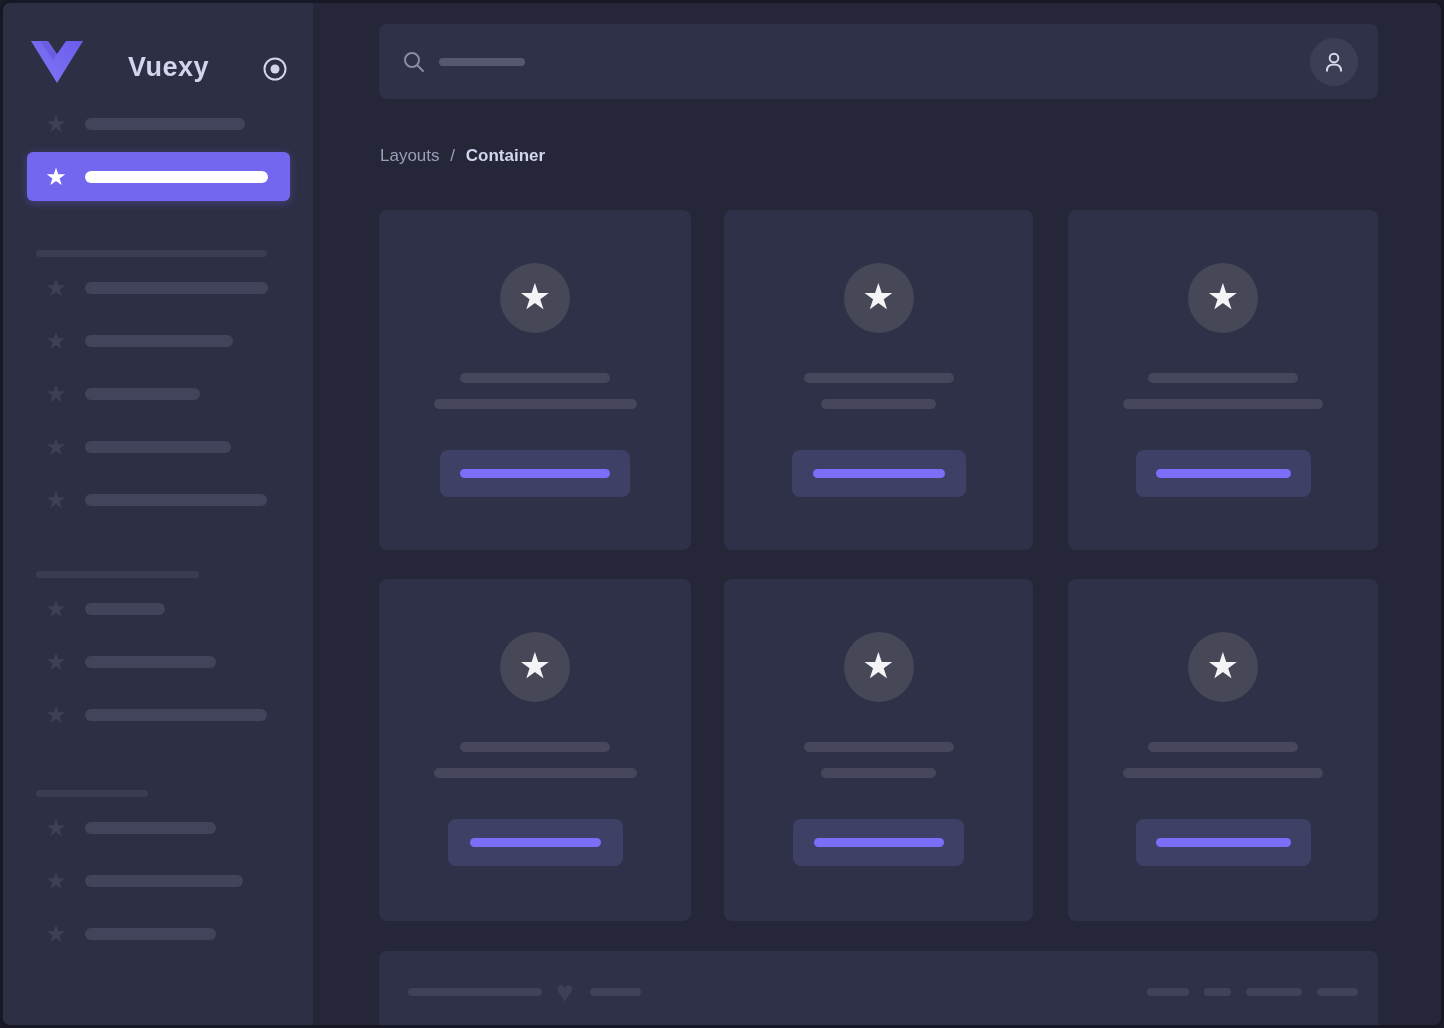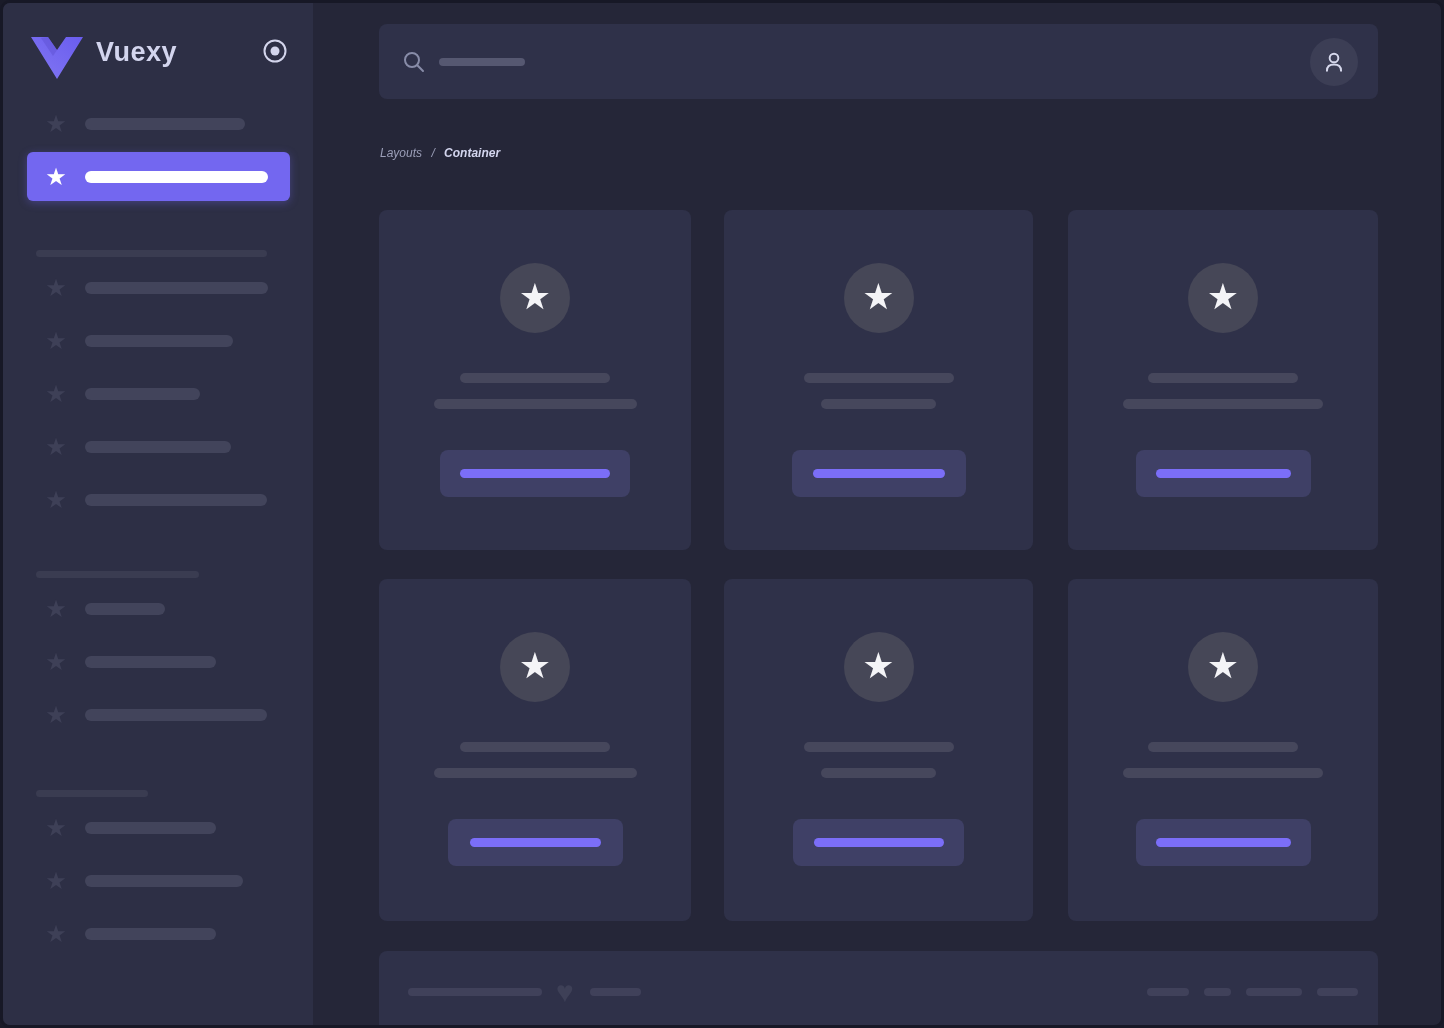"Vuexy" .side-header { align-items: flex-start -> flex-end; gap: none -> 32px }
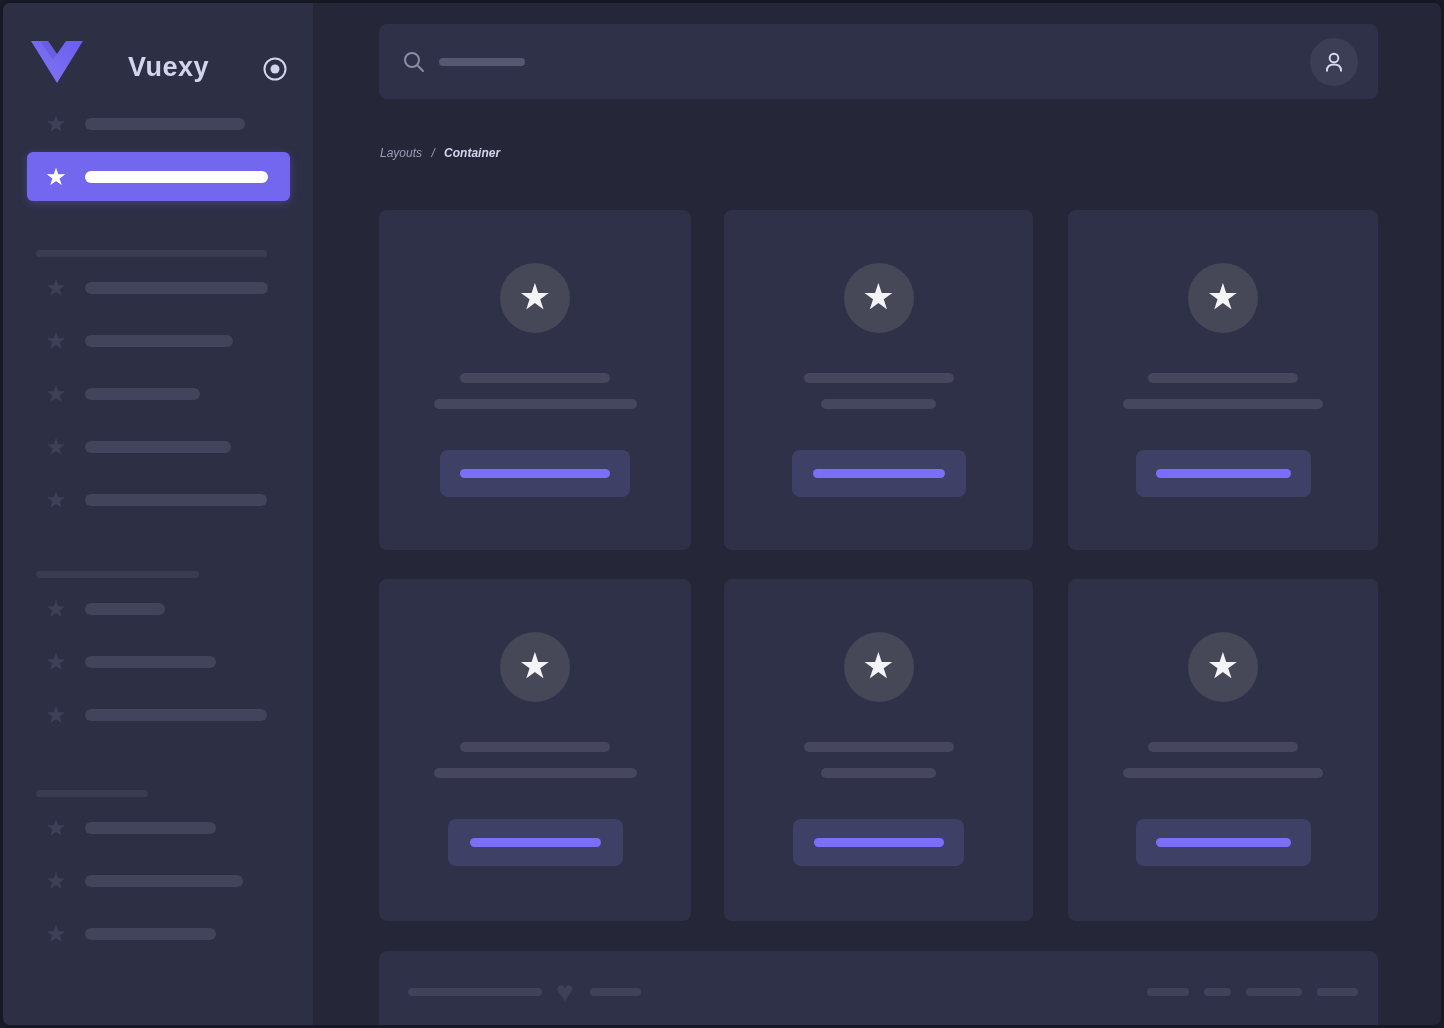"Layouts / Container" .breadcrumb { font-size: 12px -> 17px; font-style: italic -> none }
